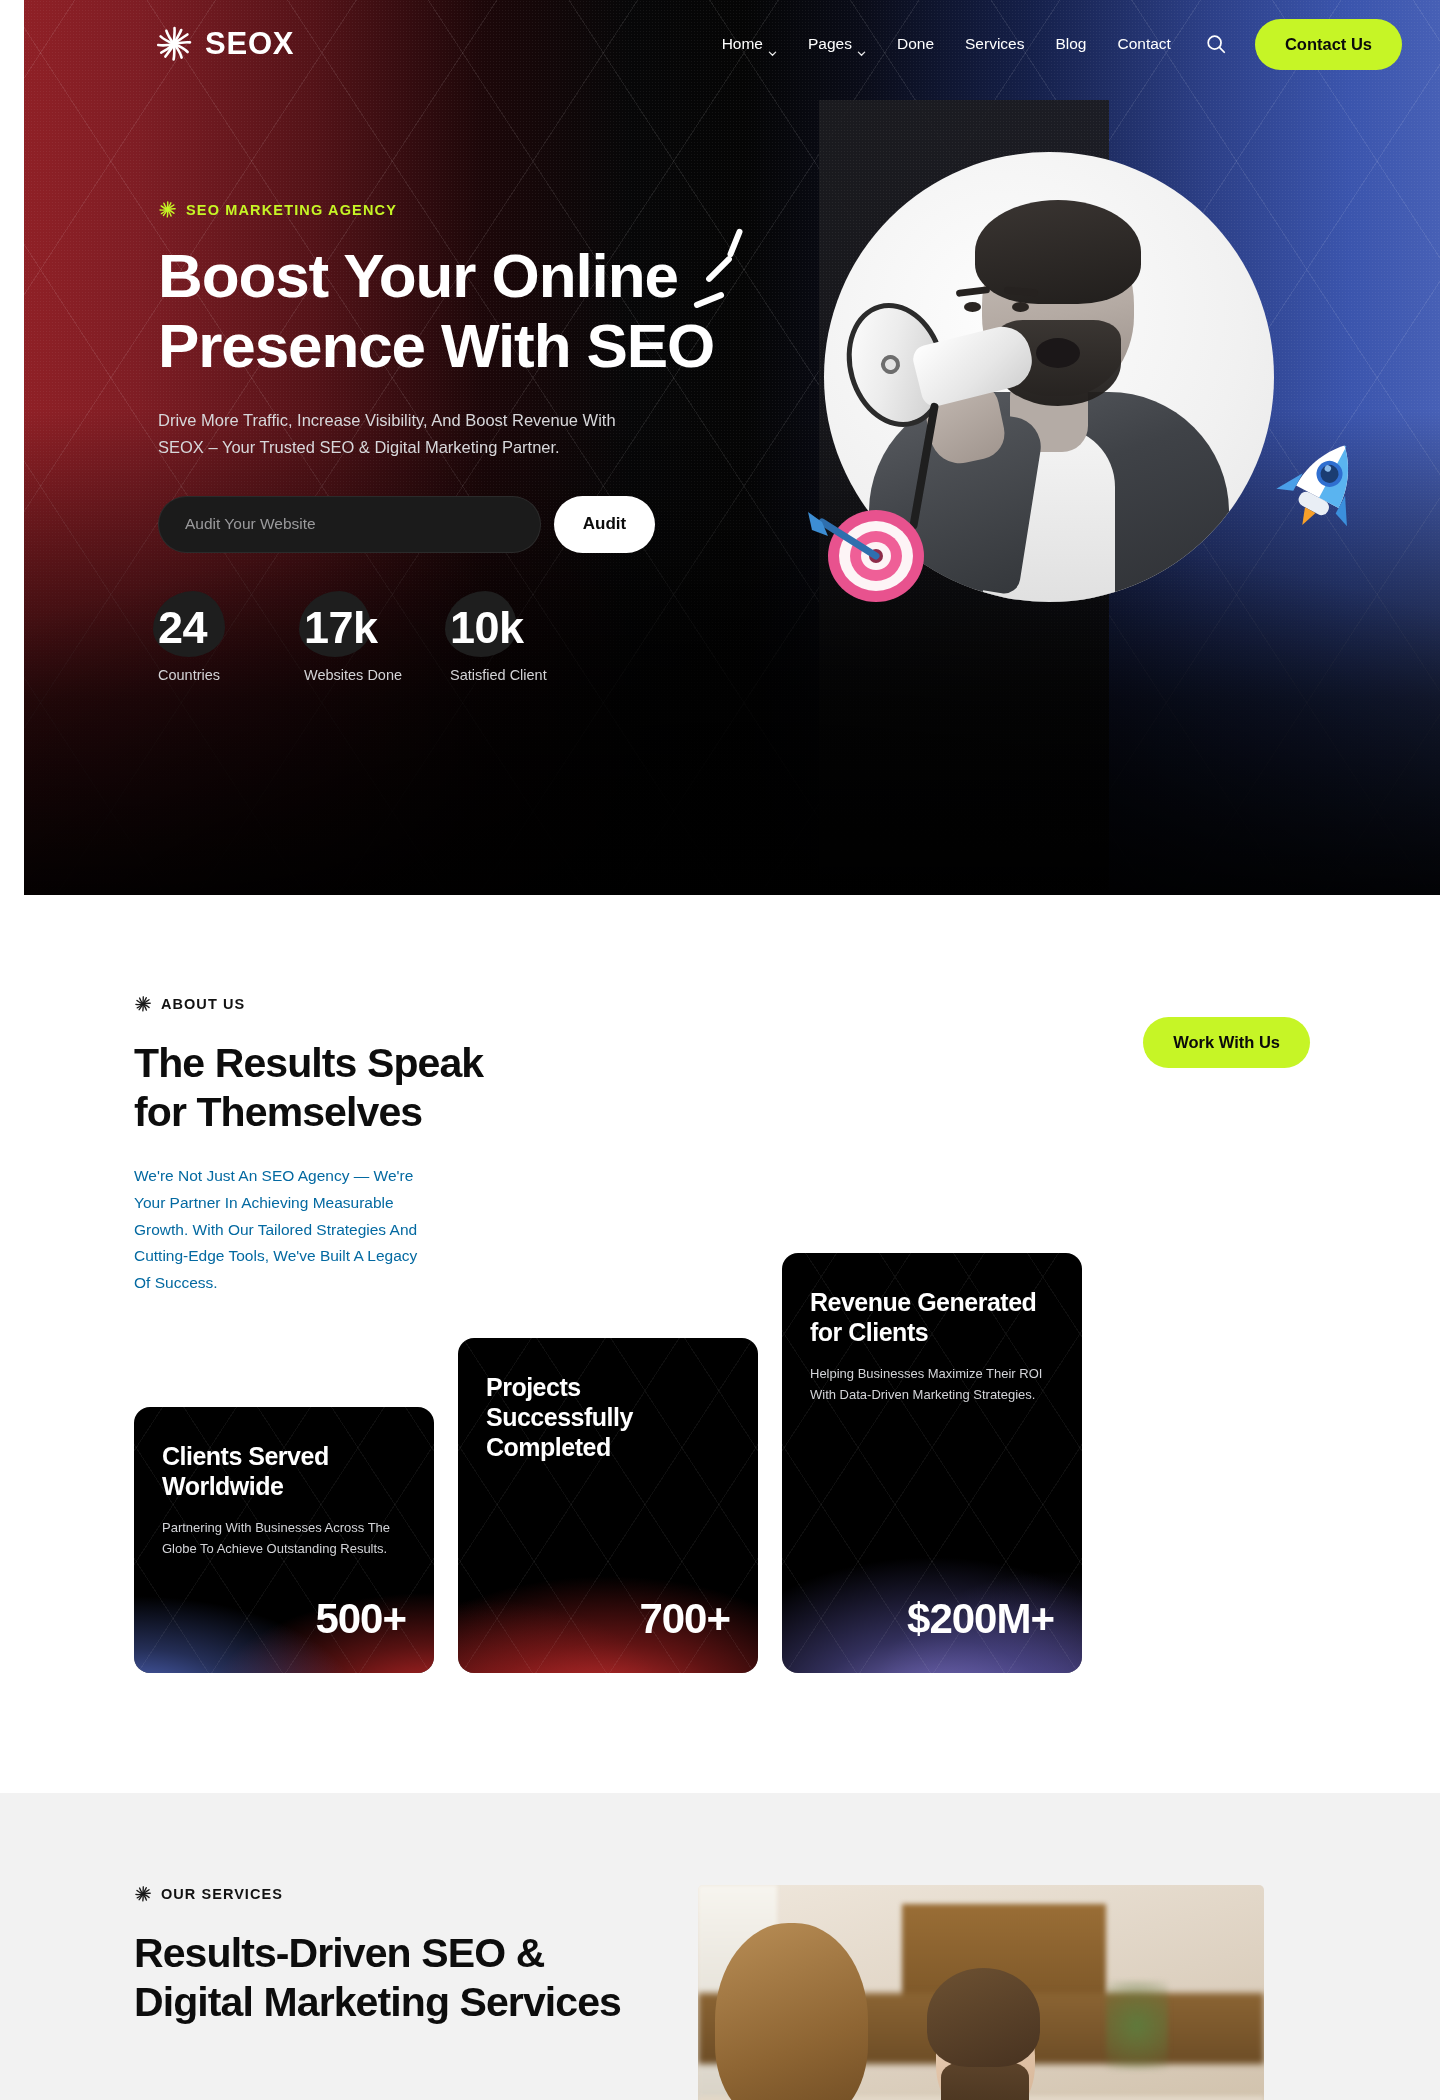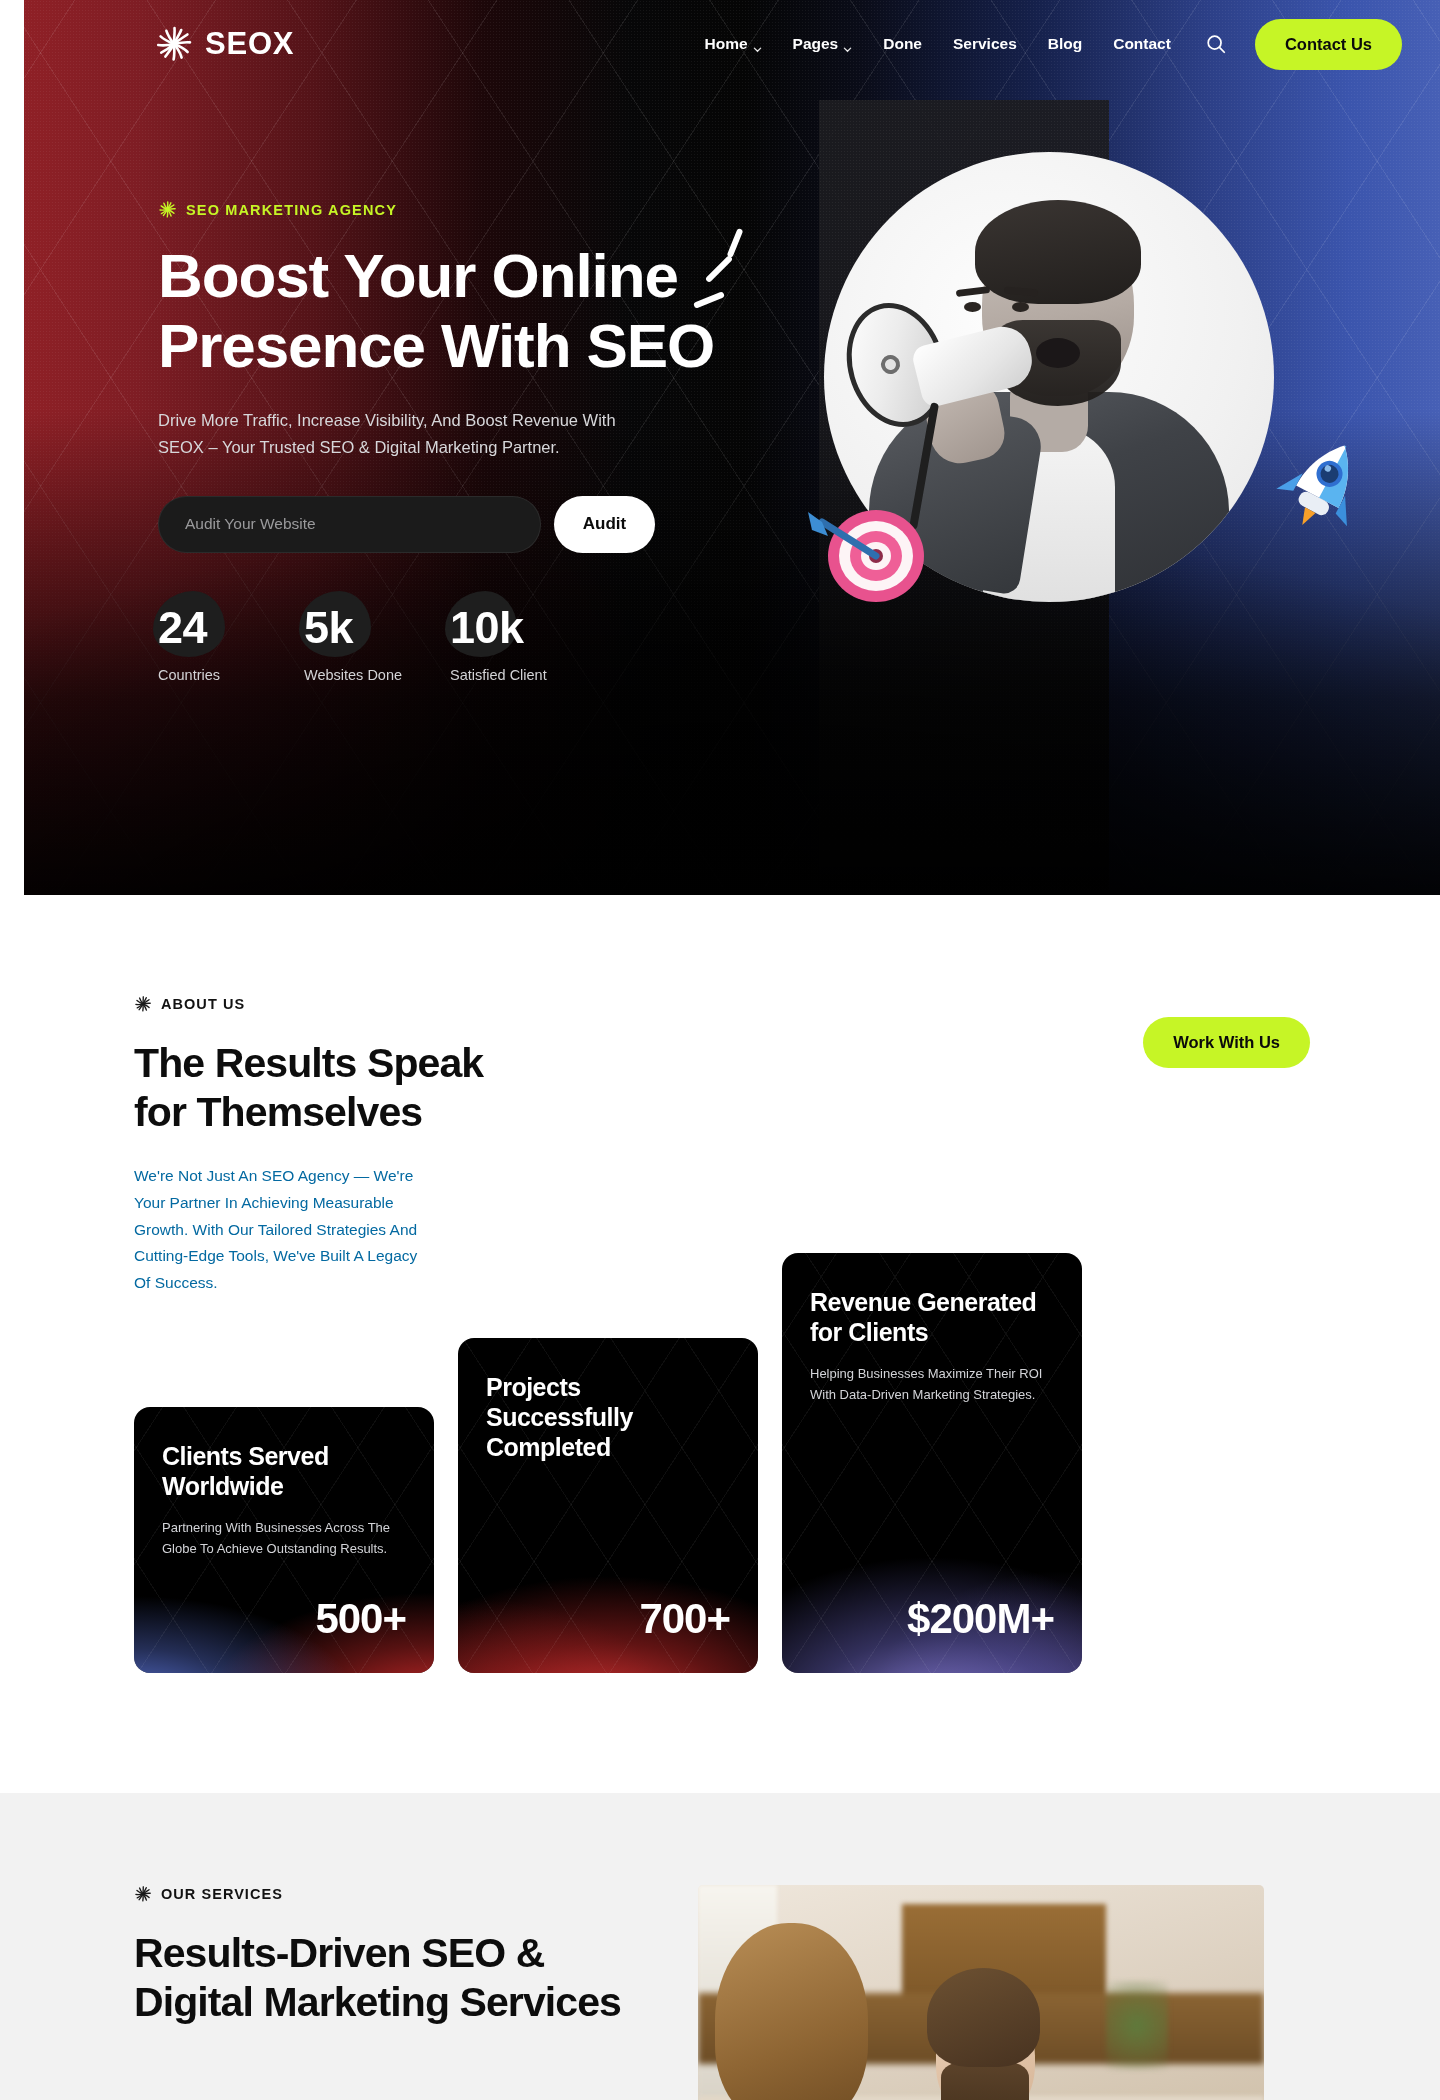"Home" .nav-link { align-items: center -> flex-end; font-weight: 700 -> 400 }
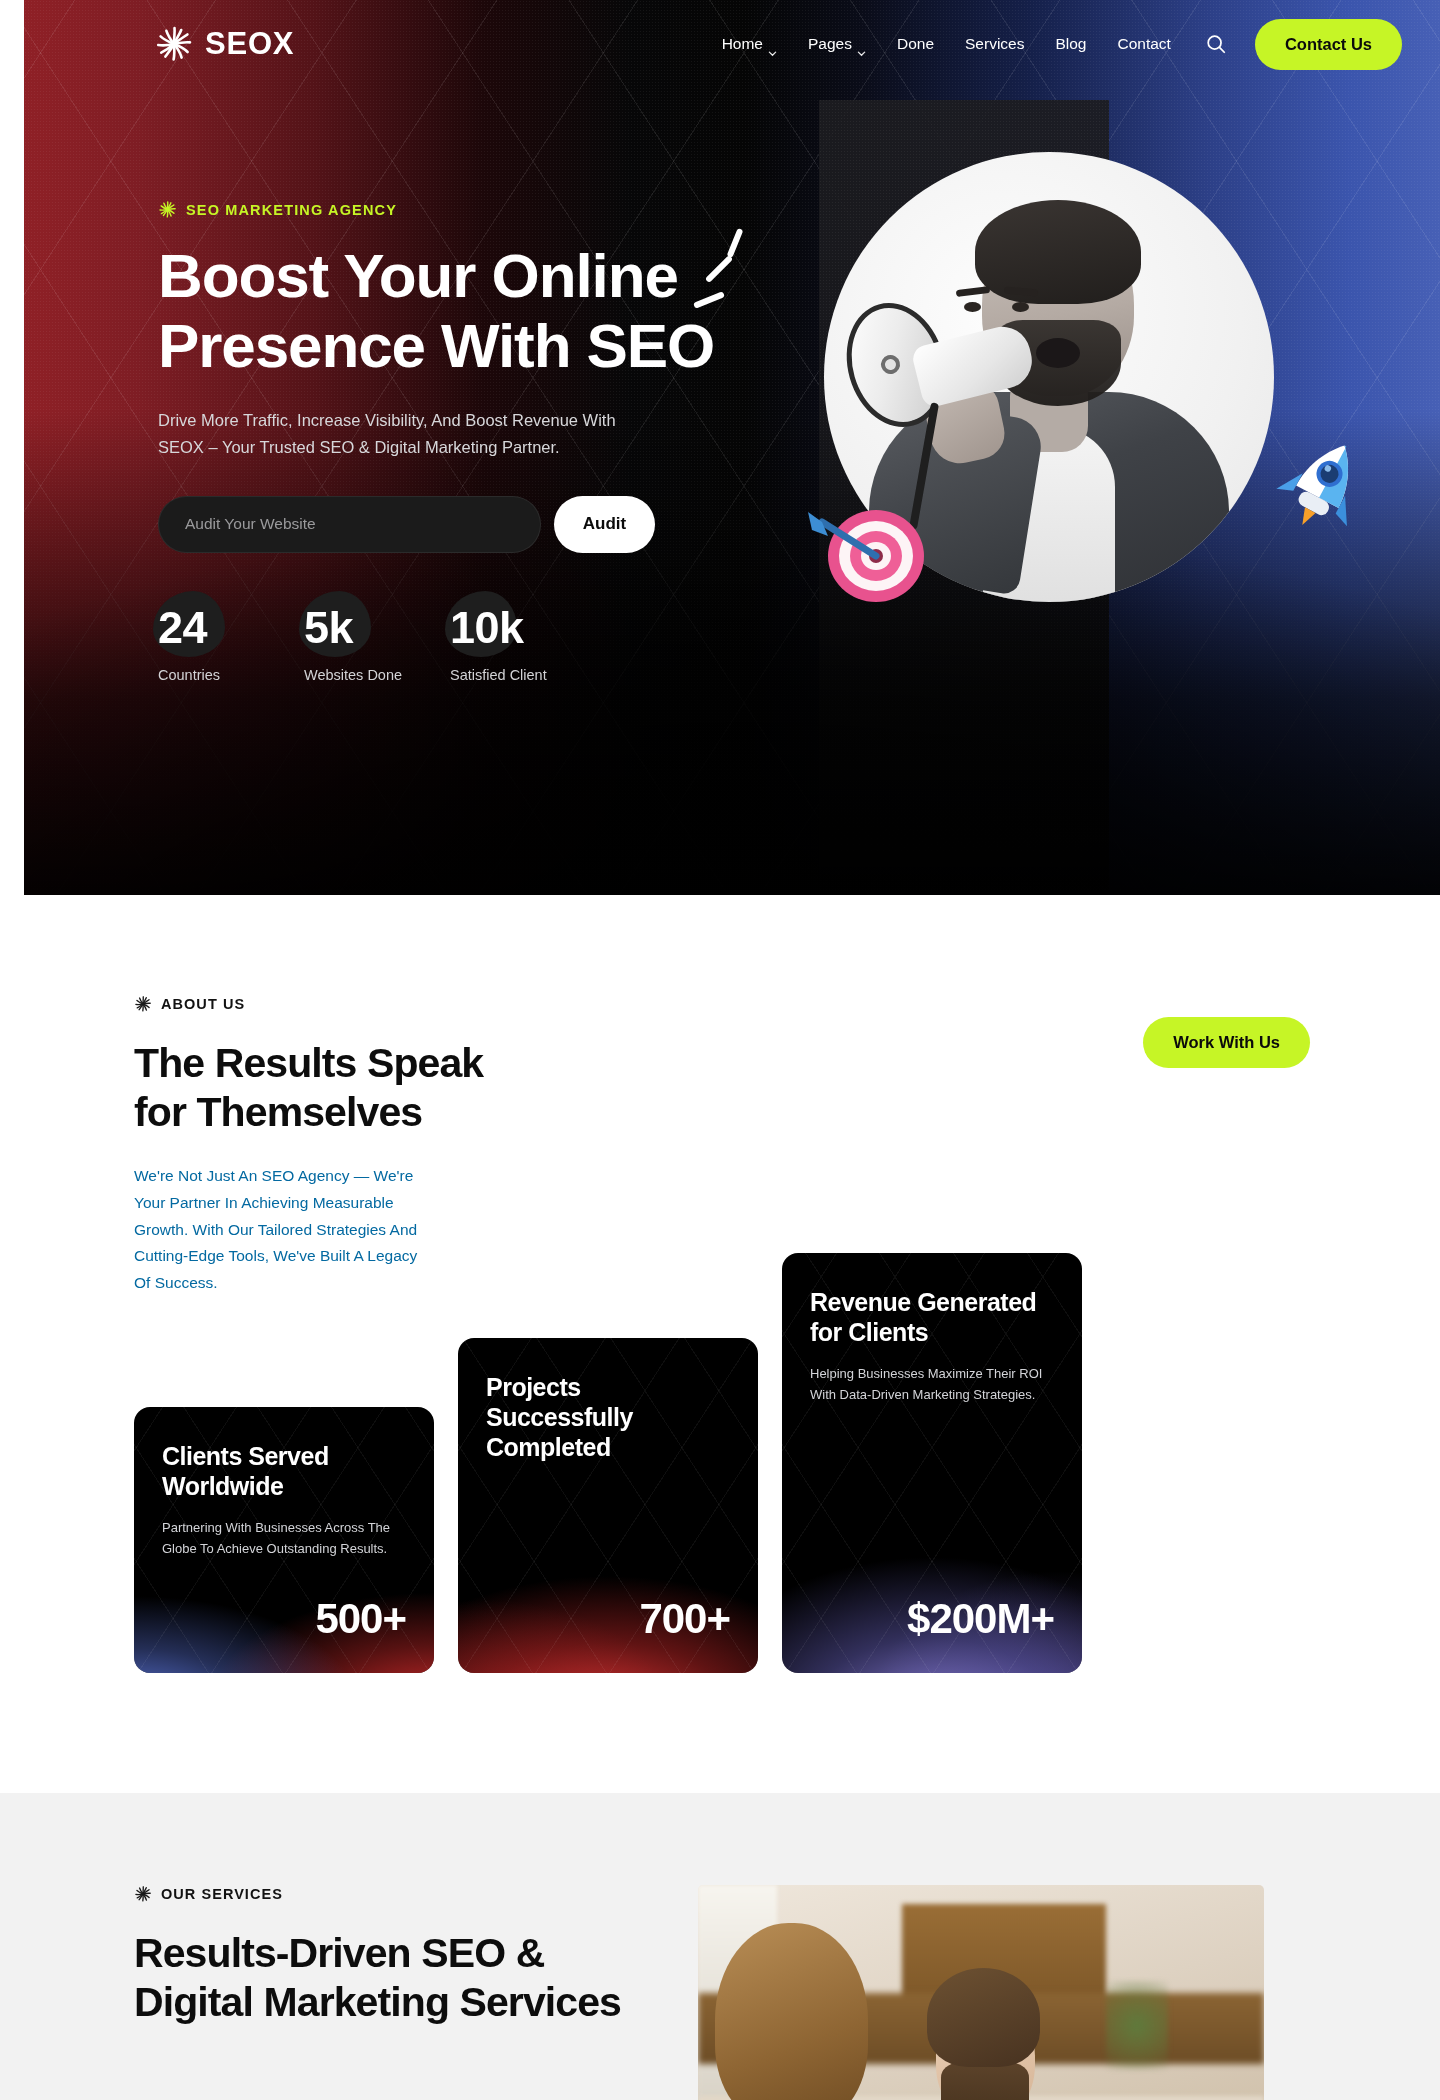"5k" div.stat-num { text: 5k -> 17k }
